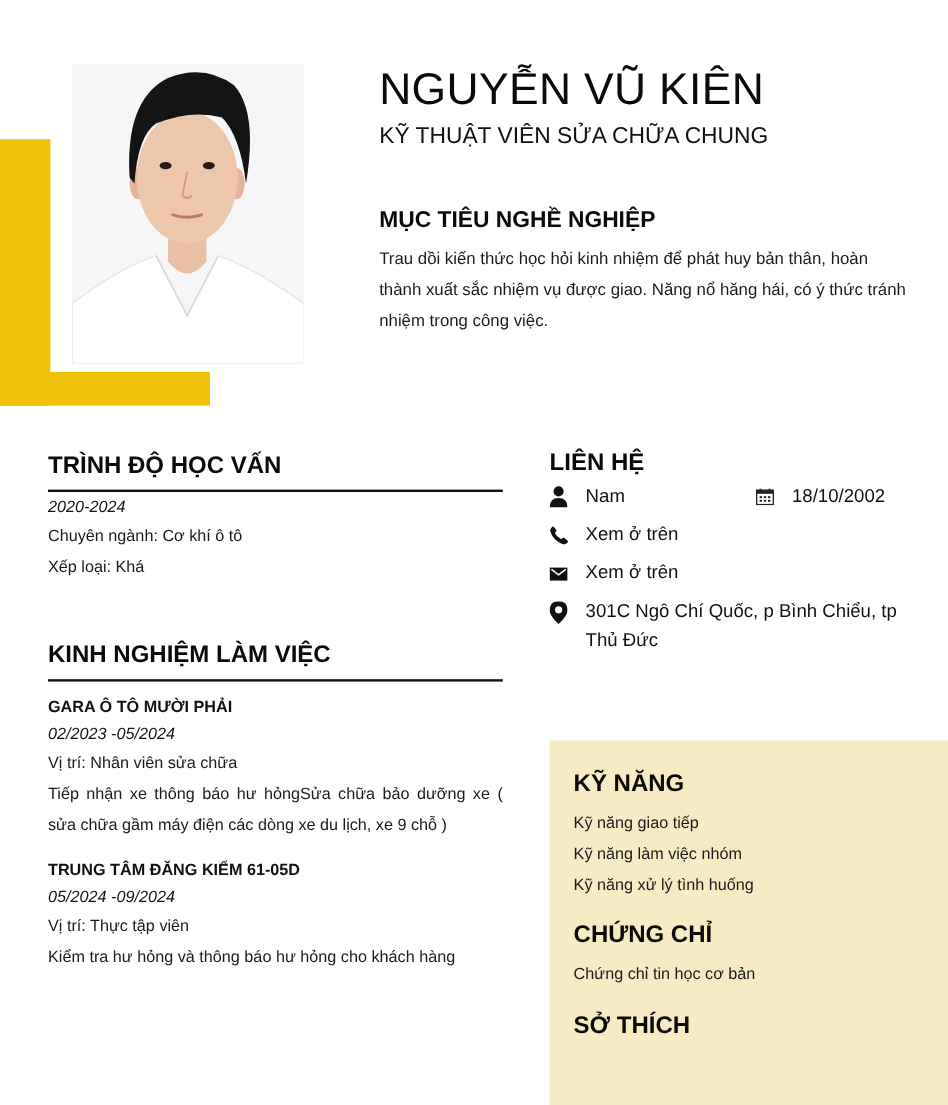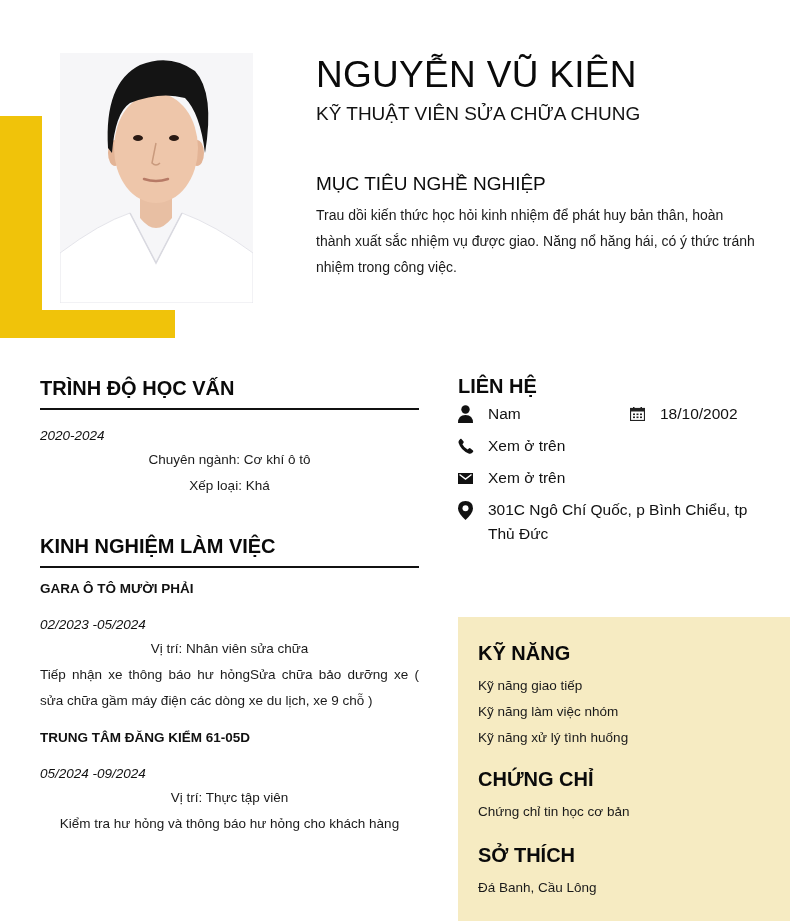"MỤC TIÊU NGHỀ NGHIỆP" .obj-heading { font-weight: 400 -> 700 }
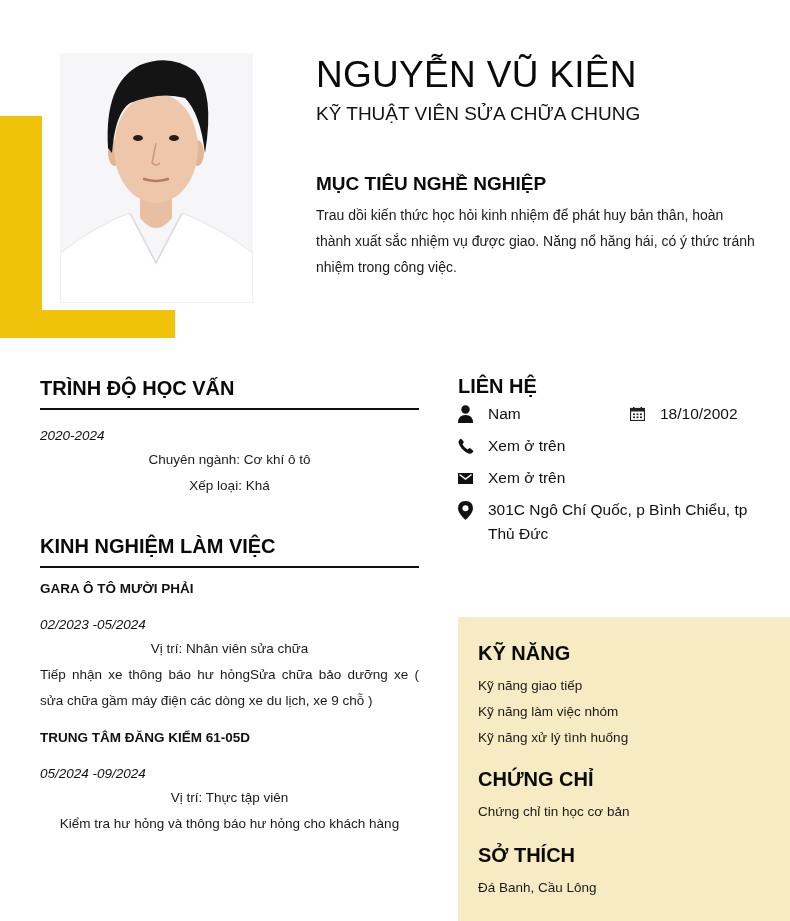"2020-2024" .entry-date { margin-top: 15px -> 2px }
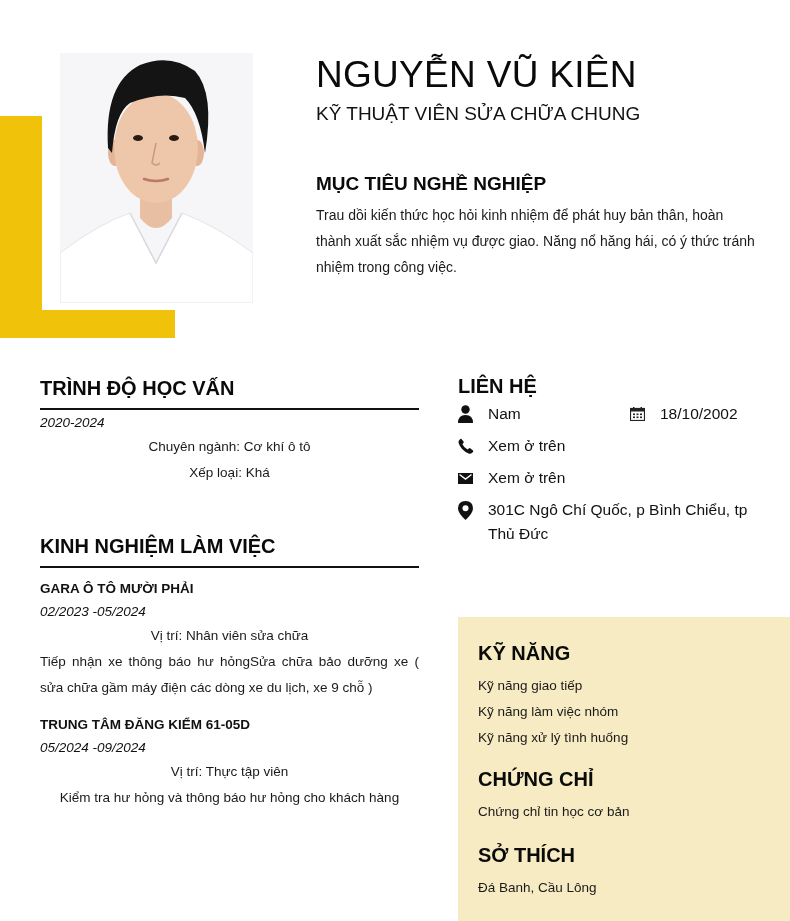"Chuyên ngành: Cơ khí ô" .entry-line { text-align: center -> none }
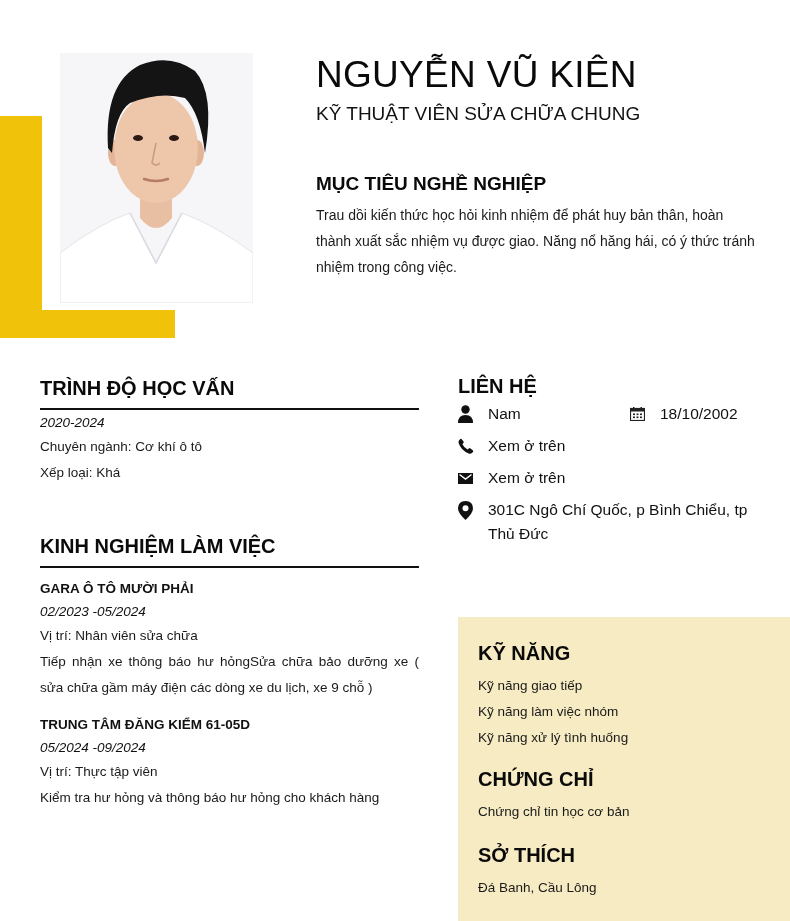"Đá Banh, Cầu Lông" div.panel-list { html: <div> <div>Đá Banh, Cầu Lông</div> </div> -> none }
